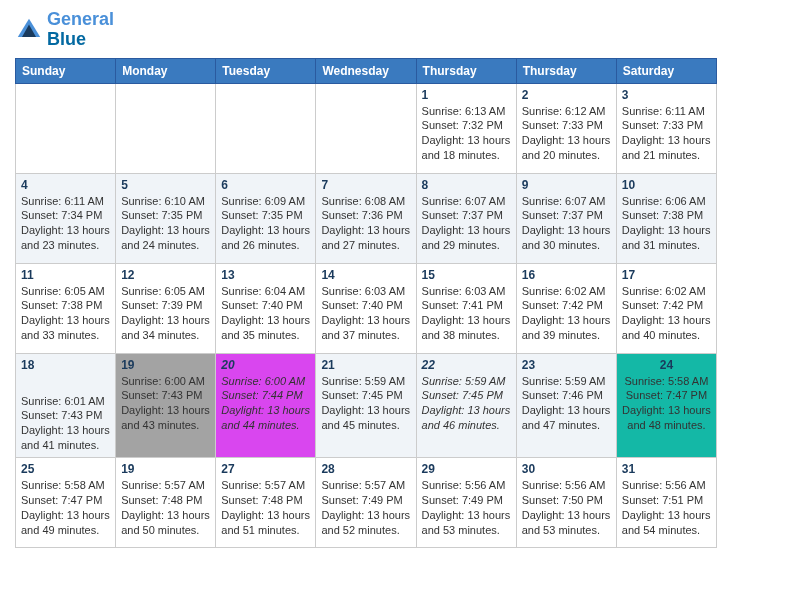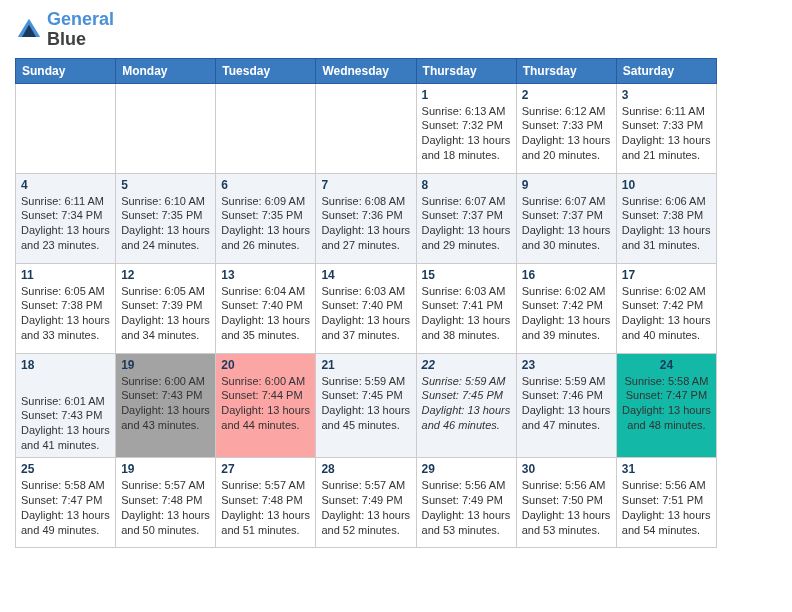"Blue" div { color: #404040 -> #0369a1 }
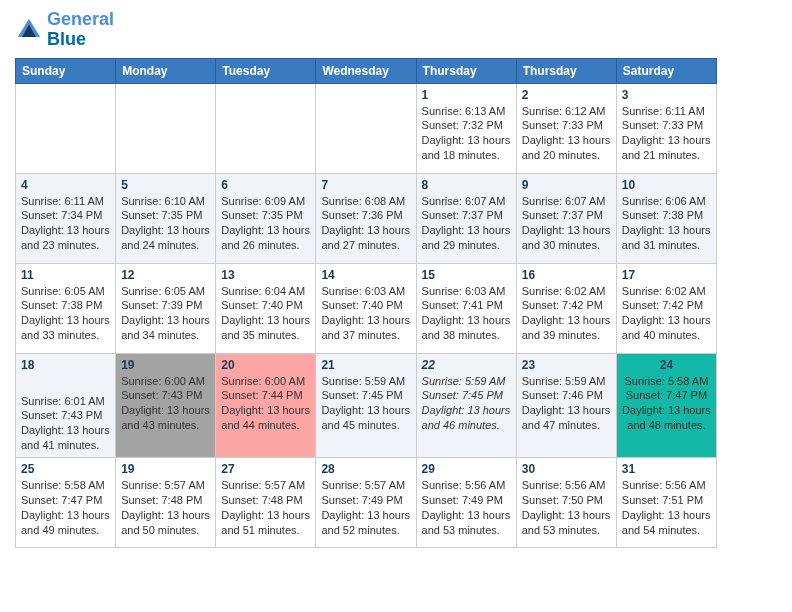"20" td { background: #fca5a5 -> #d946ef; font-style: none -> italic }
